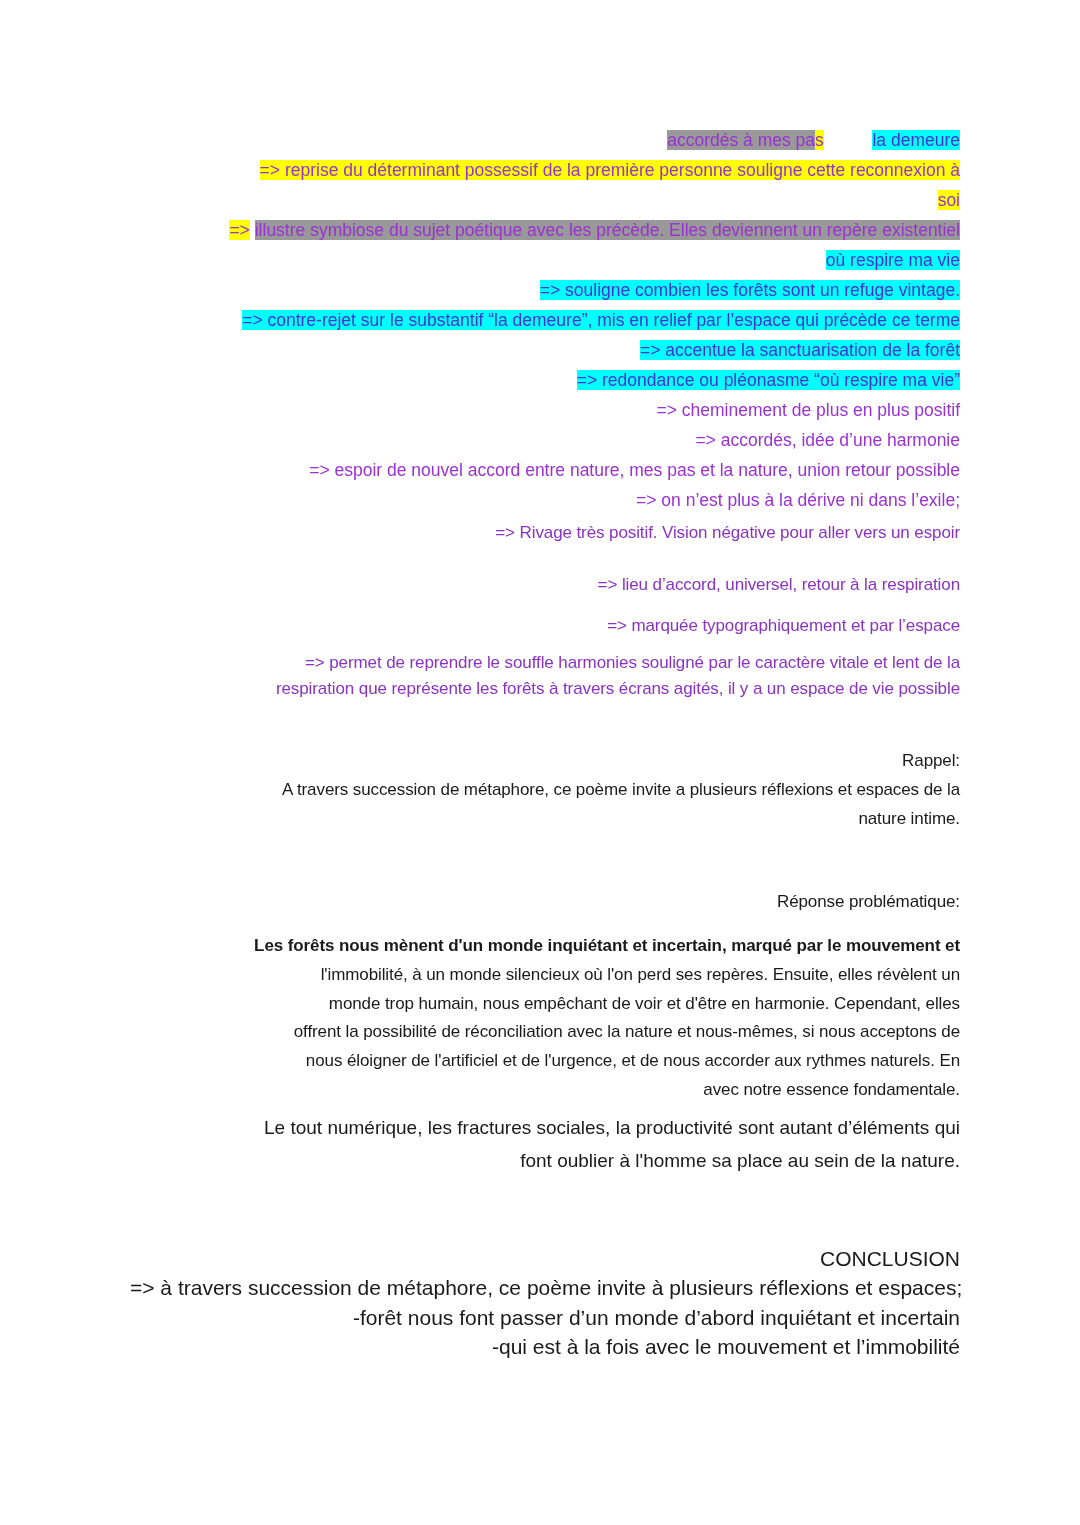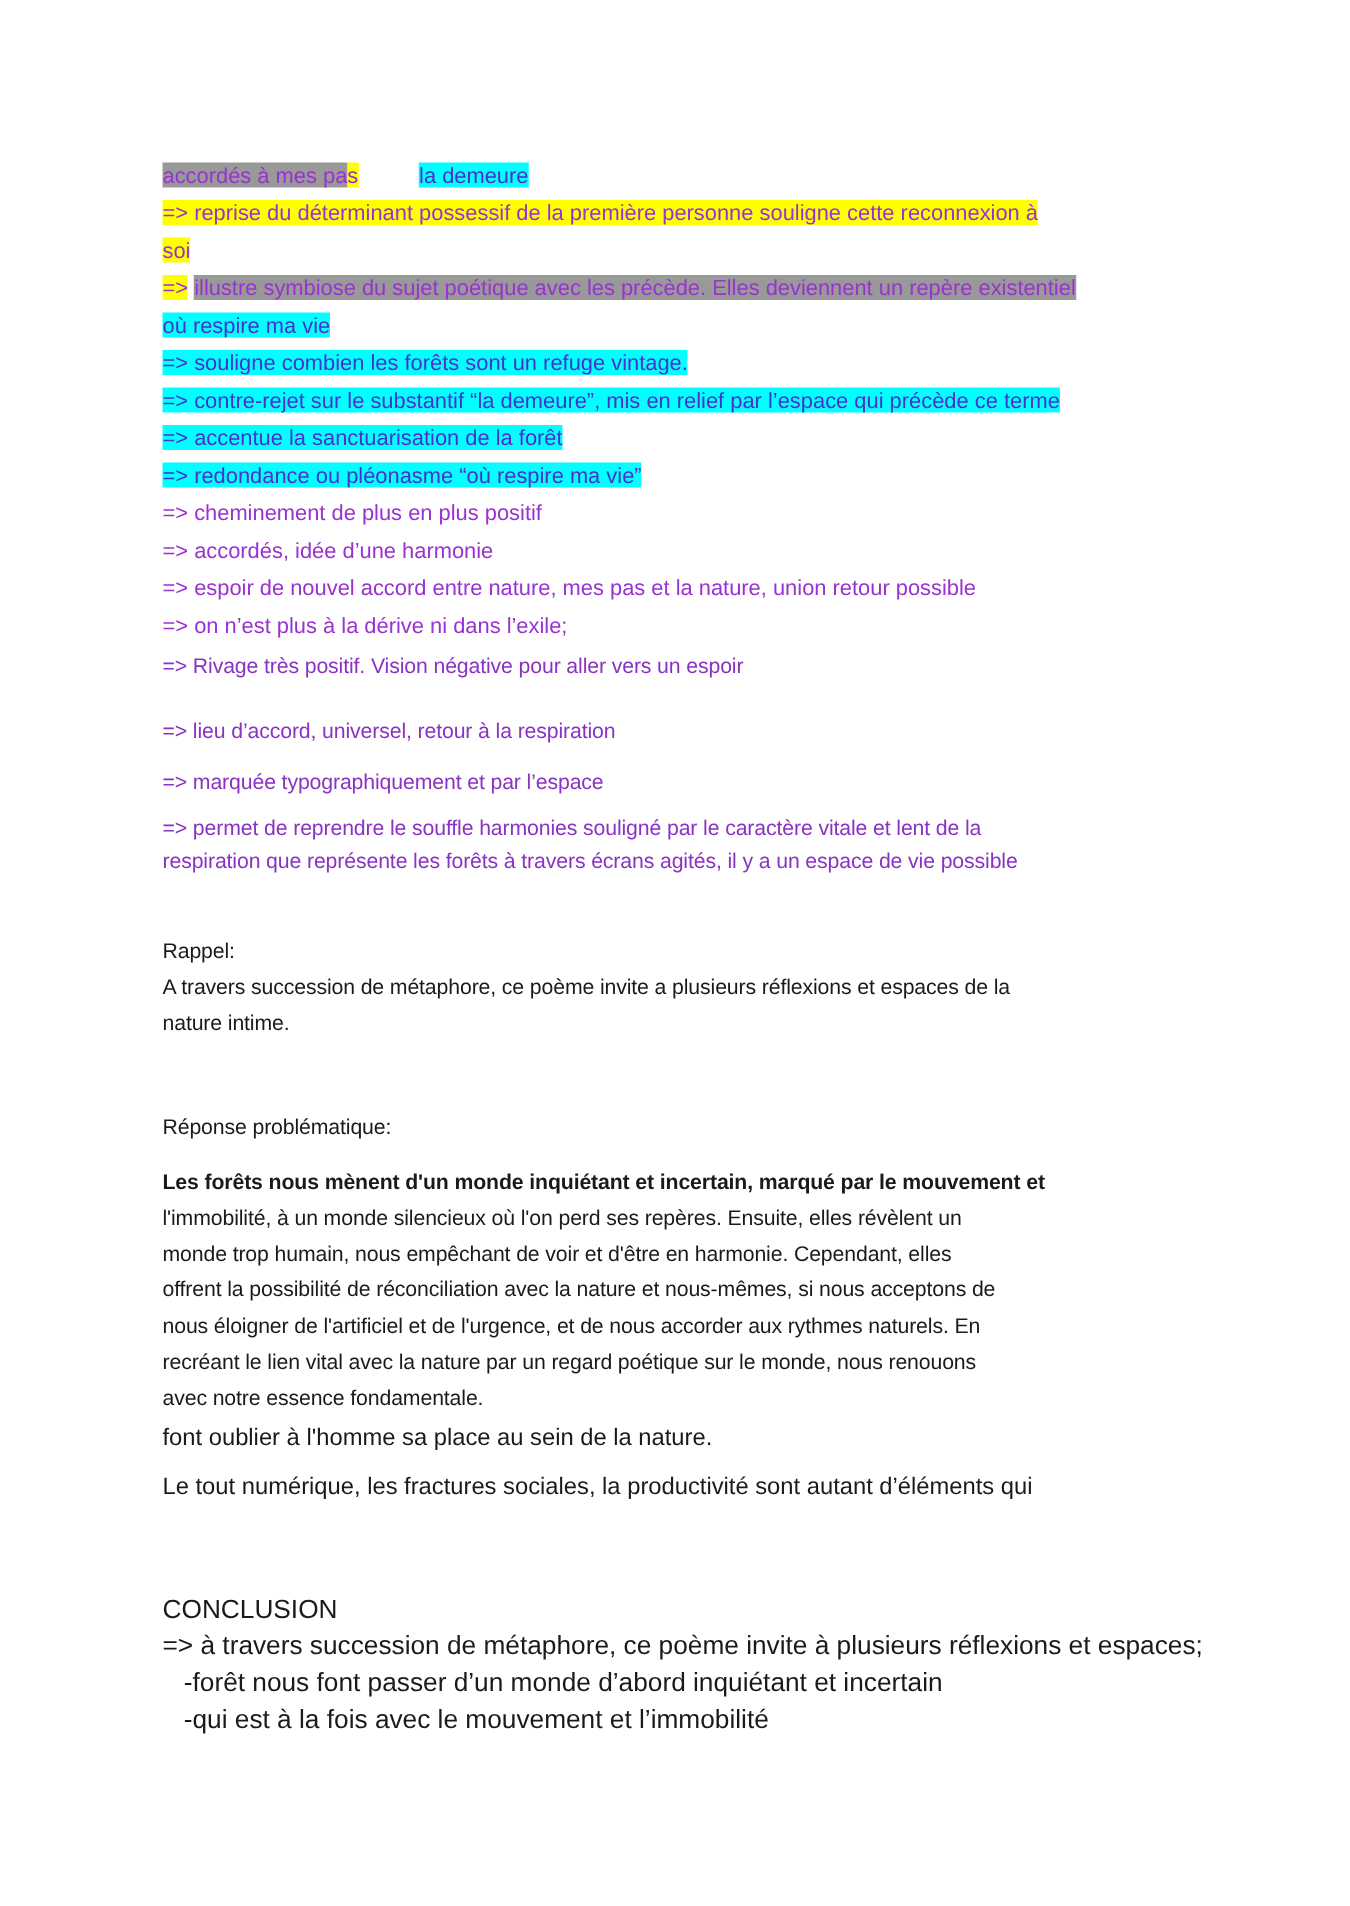"accordés à mes pas la" .page { text-align: none -> right }
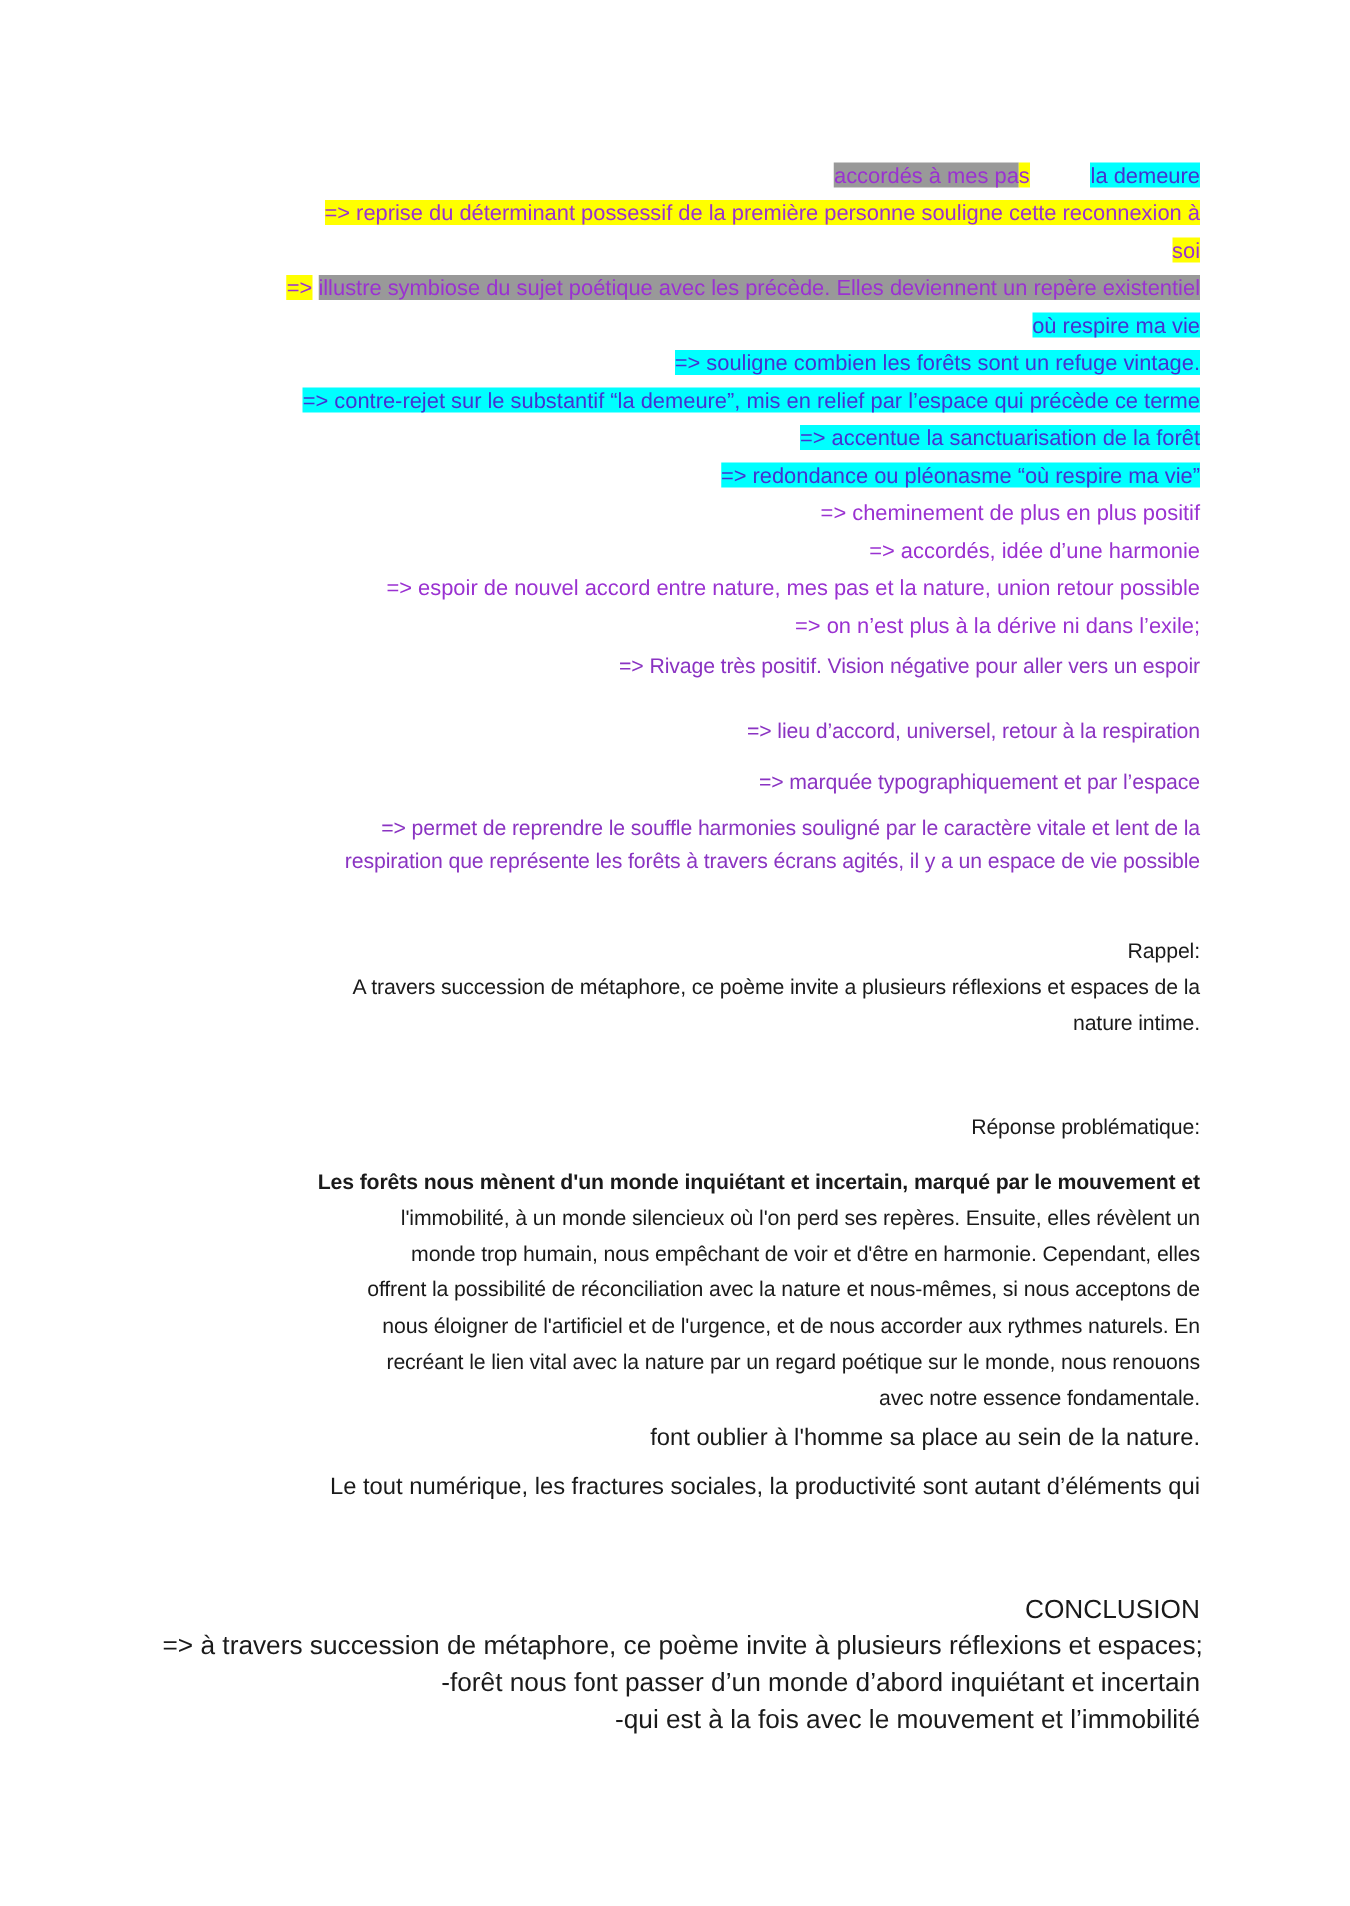"recréant le lien vital avec" div.pl { html: <div><span>recréant le lien vital avec la nature par un regard poétique sur le monde, nous renouons</span></div> -> none }
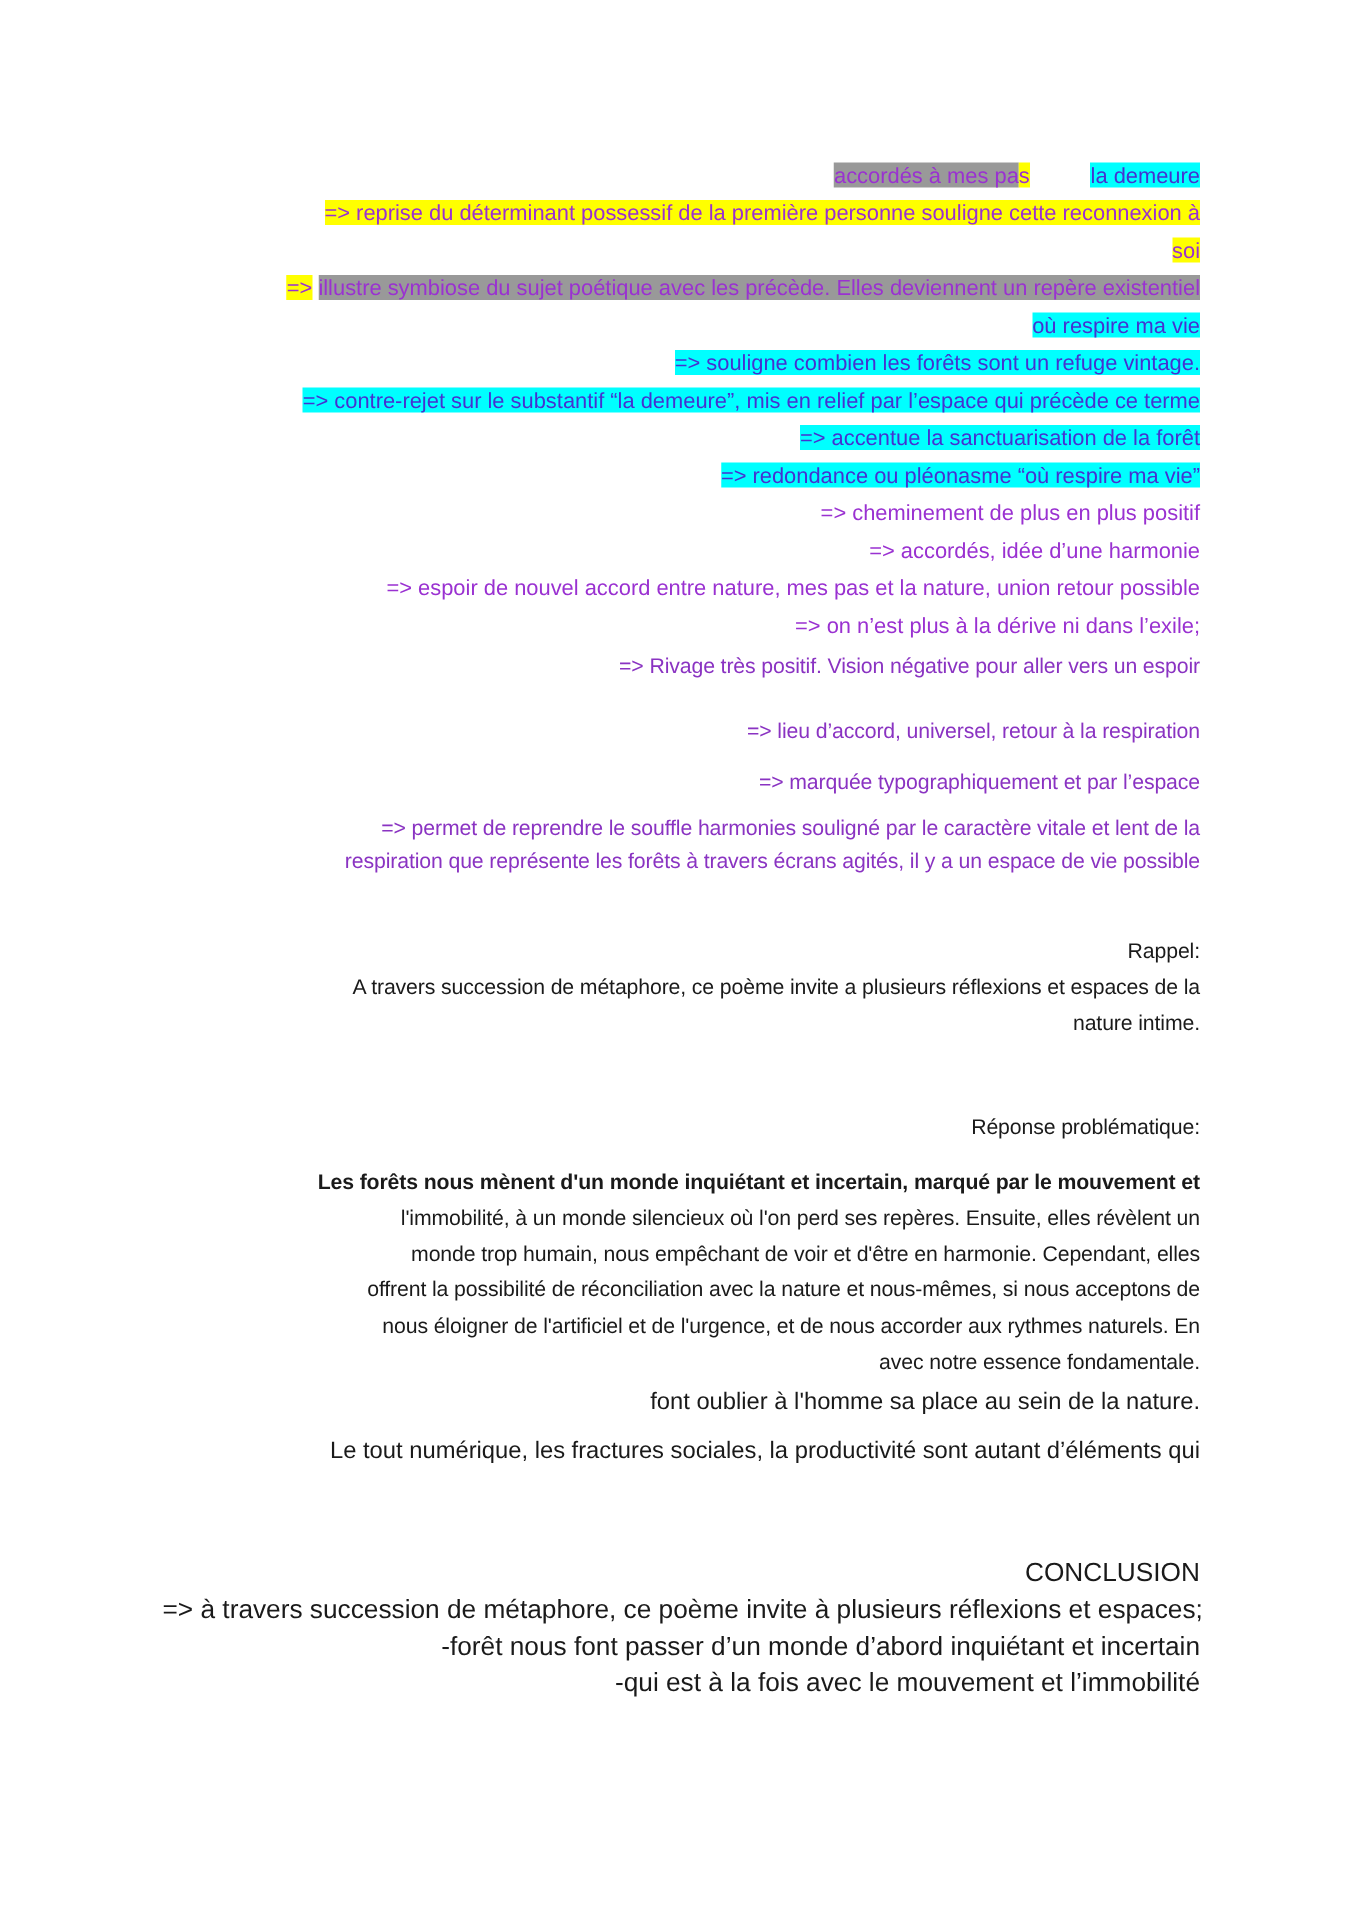"font oublier à l'homme sa" div.pl { order: before "Le tout numérique, les fractures" -> after "Le tout numérique, les fractures" }
